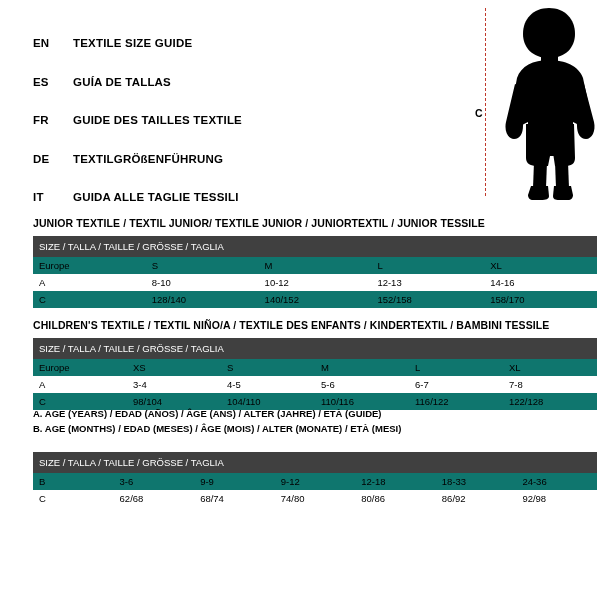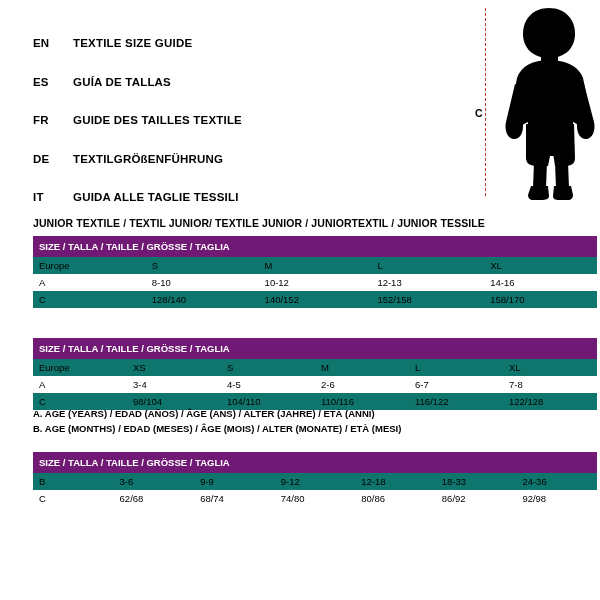"SIZE / TALLA / TAILLE" tr.head-row td { background: #701a75 -> #404040; font-weight: bold -> normal }
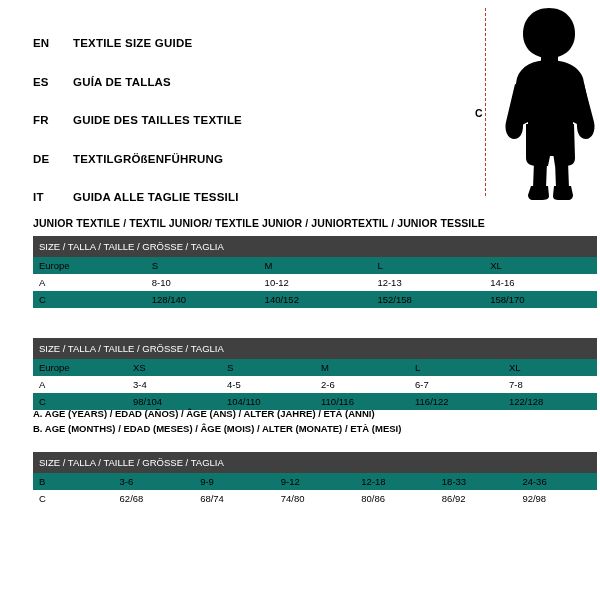"CHILDREN'S TEXTILE / TEXTIL NIÑO/A" div.section-title { html: none -> <div>CHILDREN'S TEXTILE / TEXTIL NIÑO/A / TEXTILE DES ENFANTS / KINDERTEXTIL / BAMBINI TESSILE</div> }
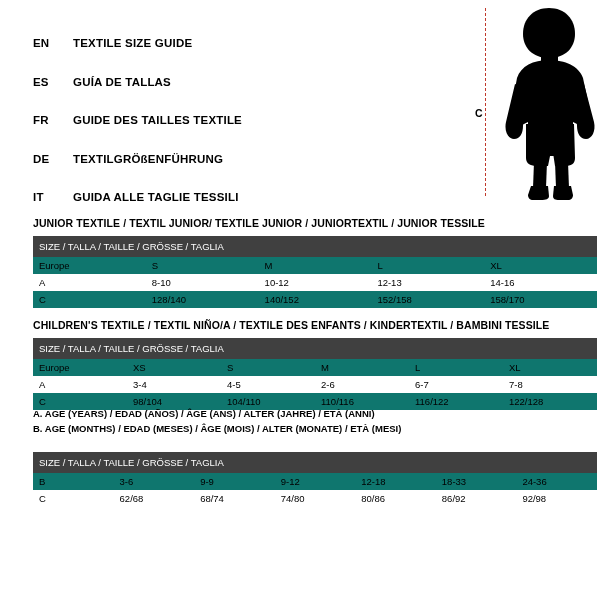"2-6" td { text: 2-6 -> 5-6 }
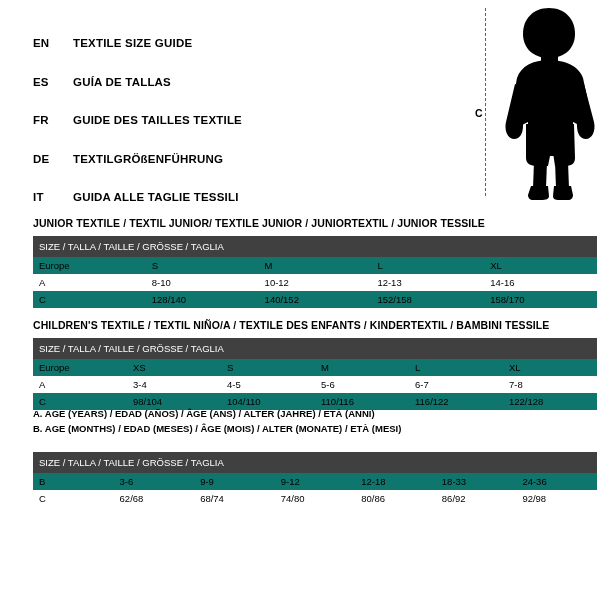"A. AGE (YEARS) / EDAD" div { text: ANNI -> GUIDE }
